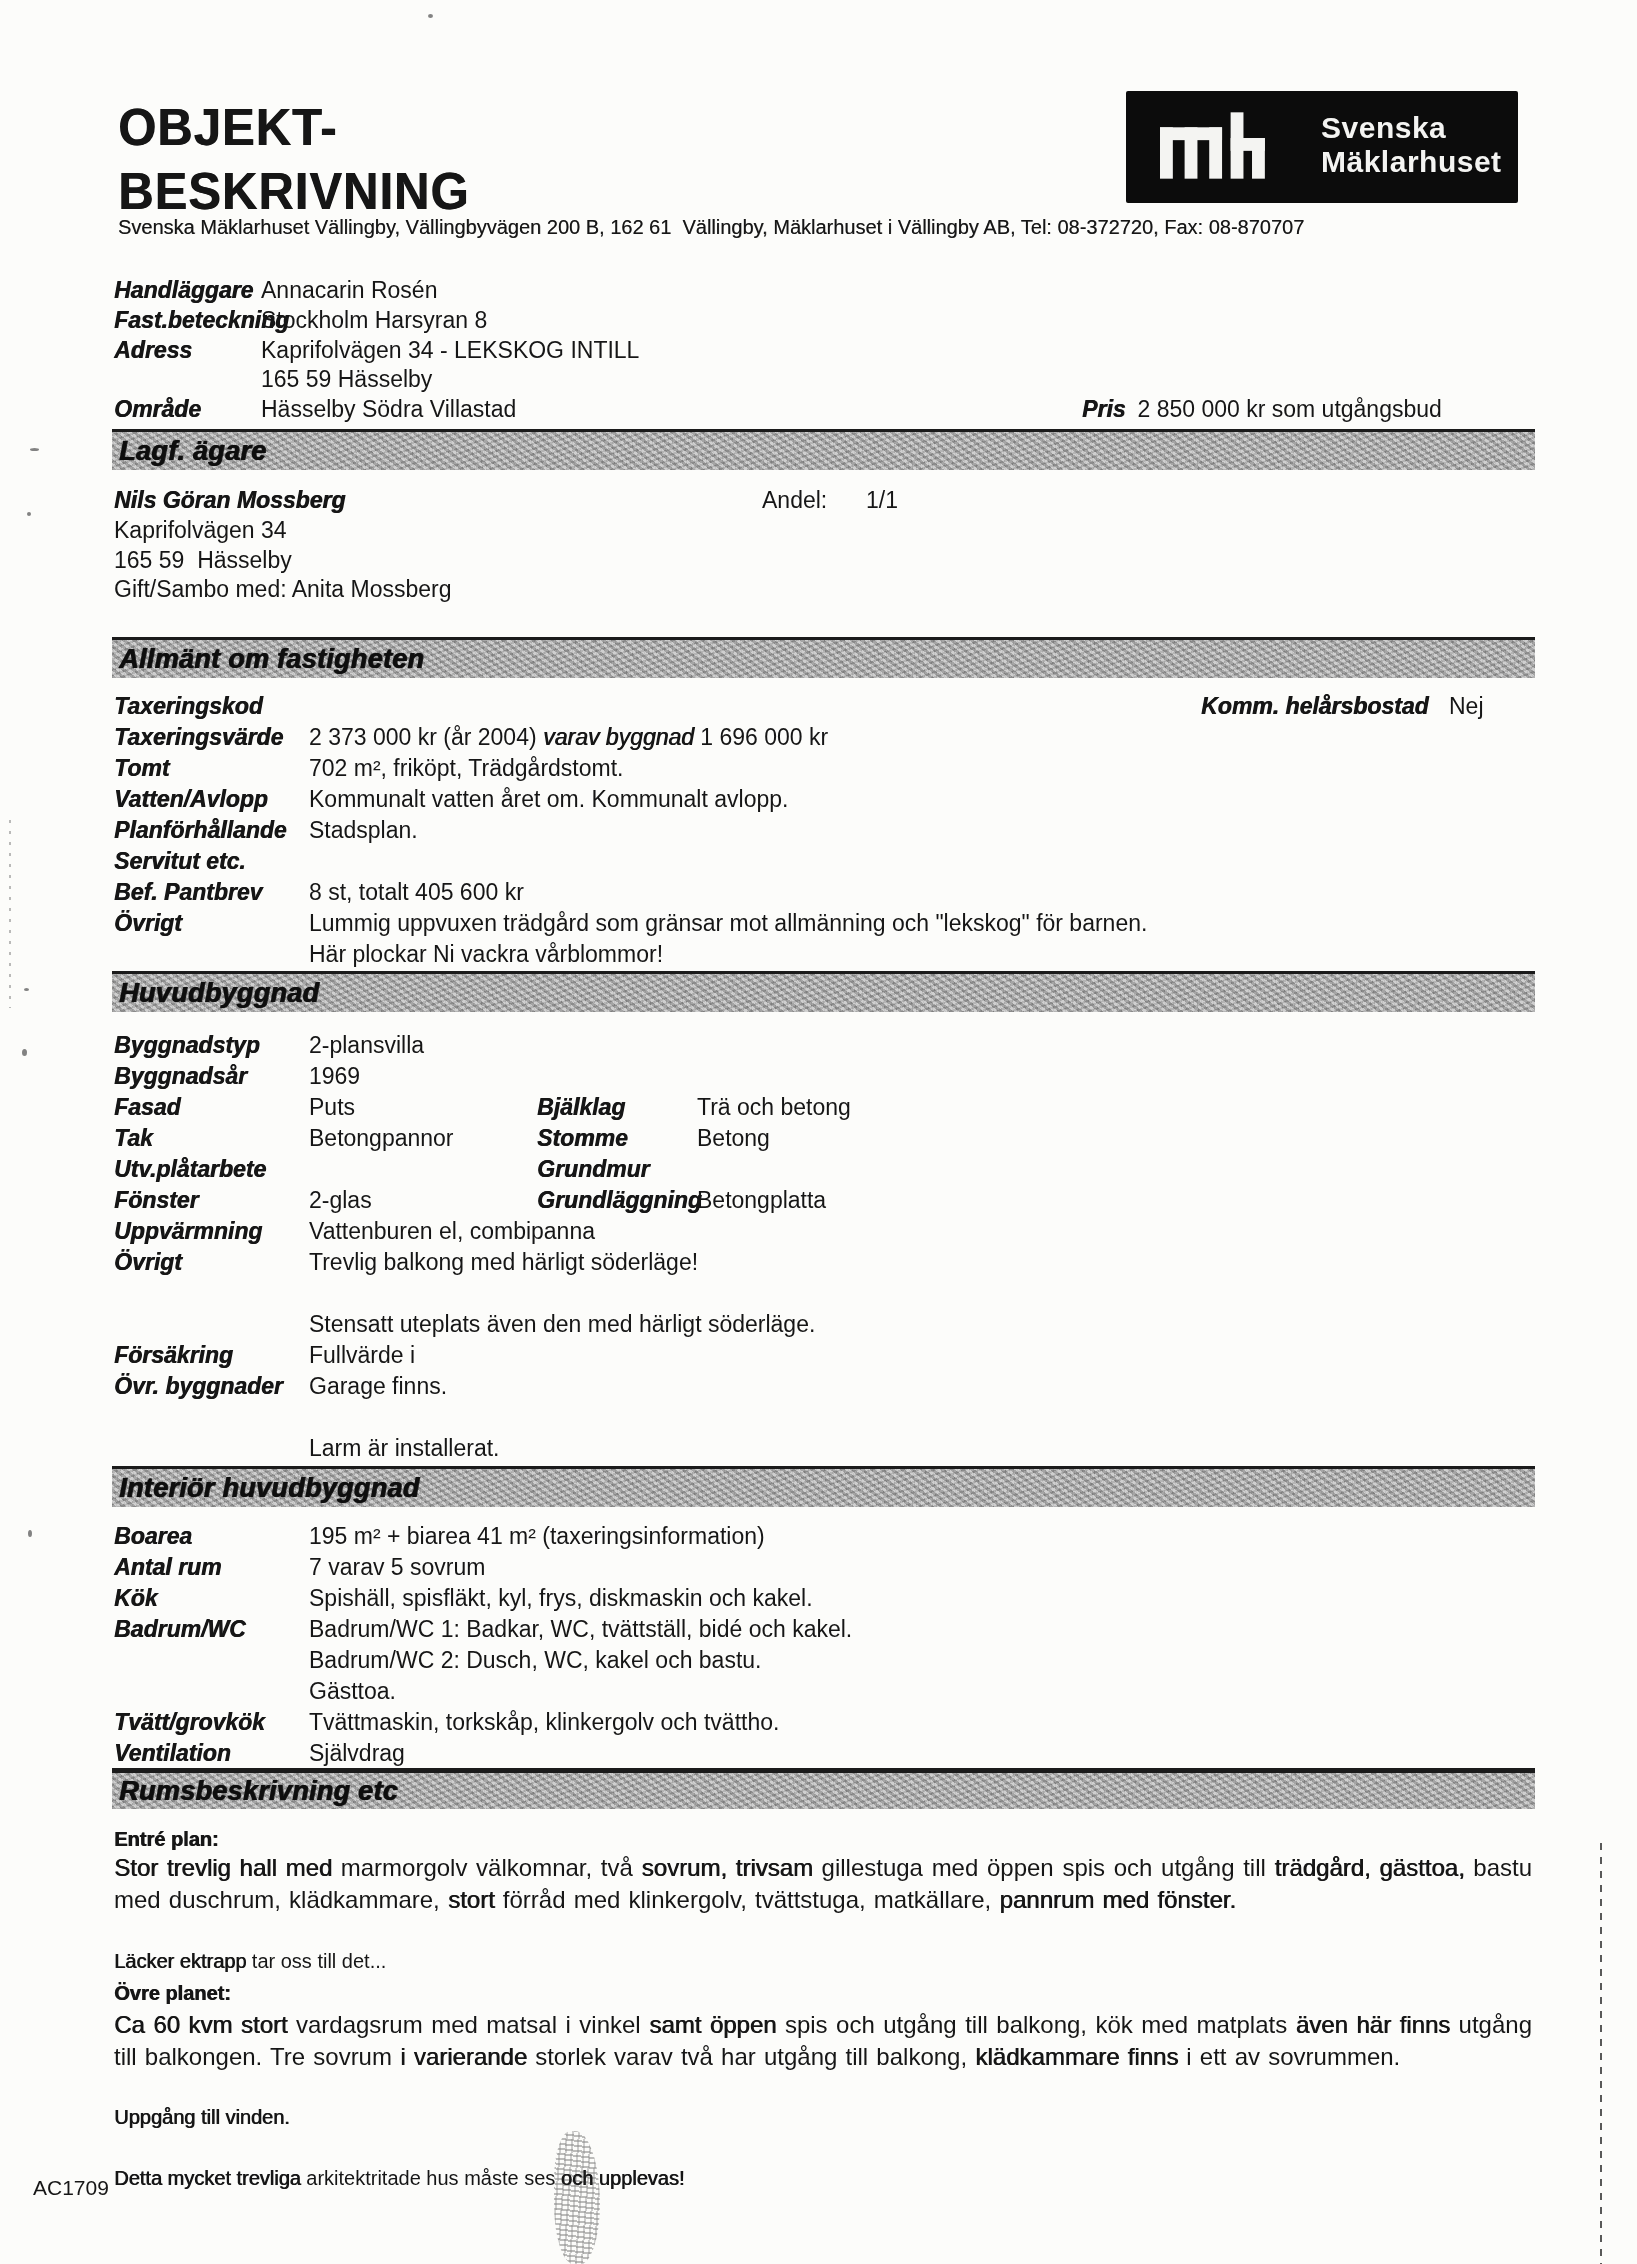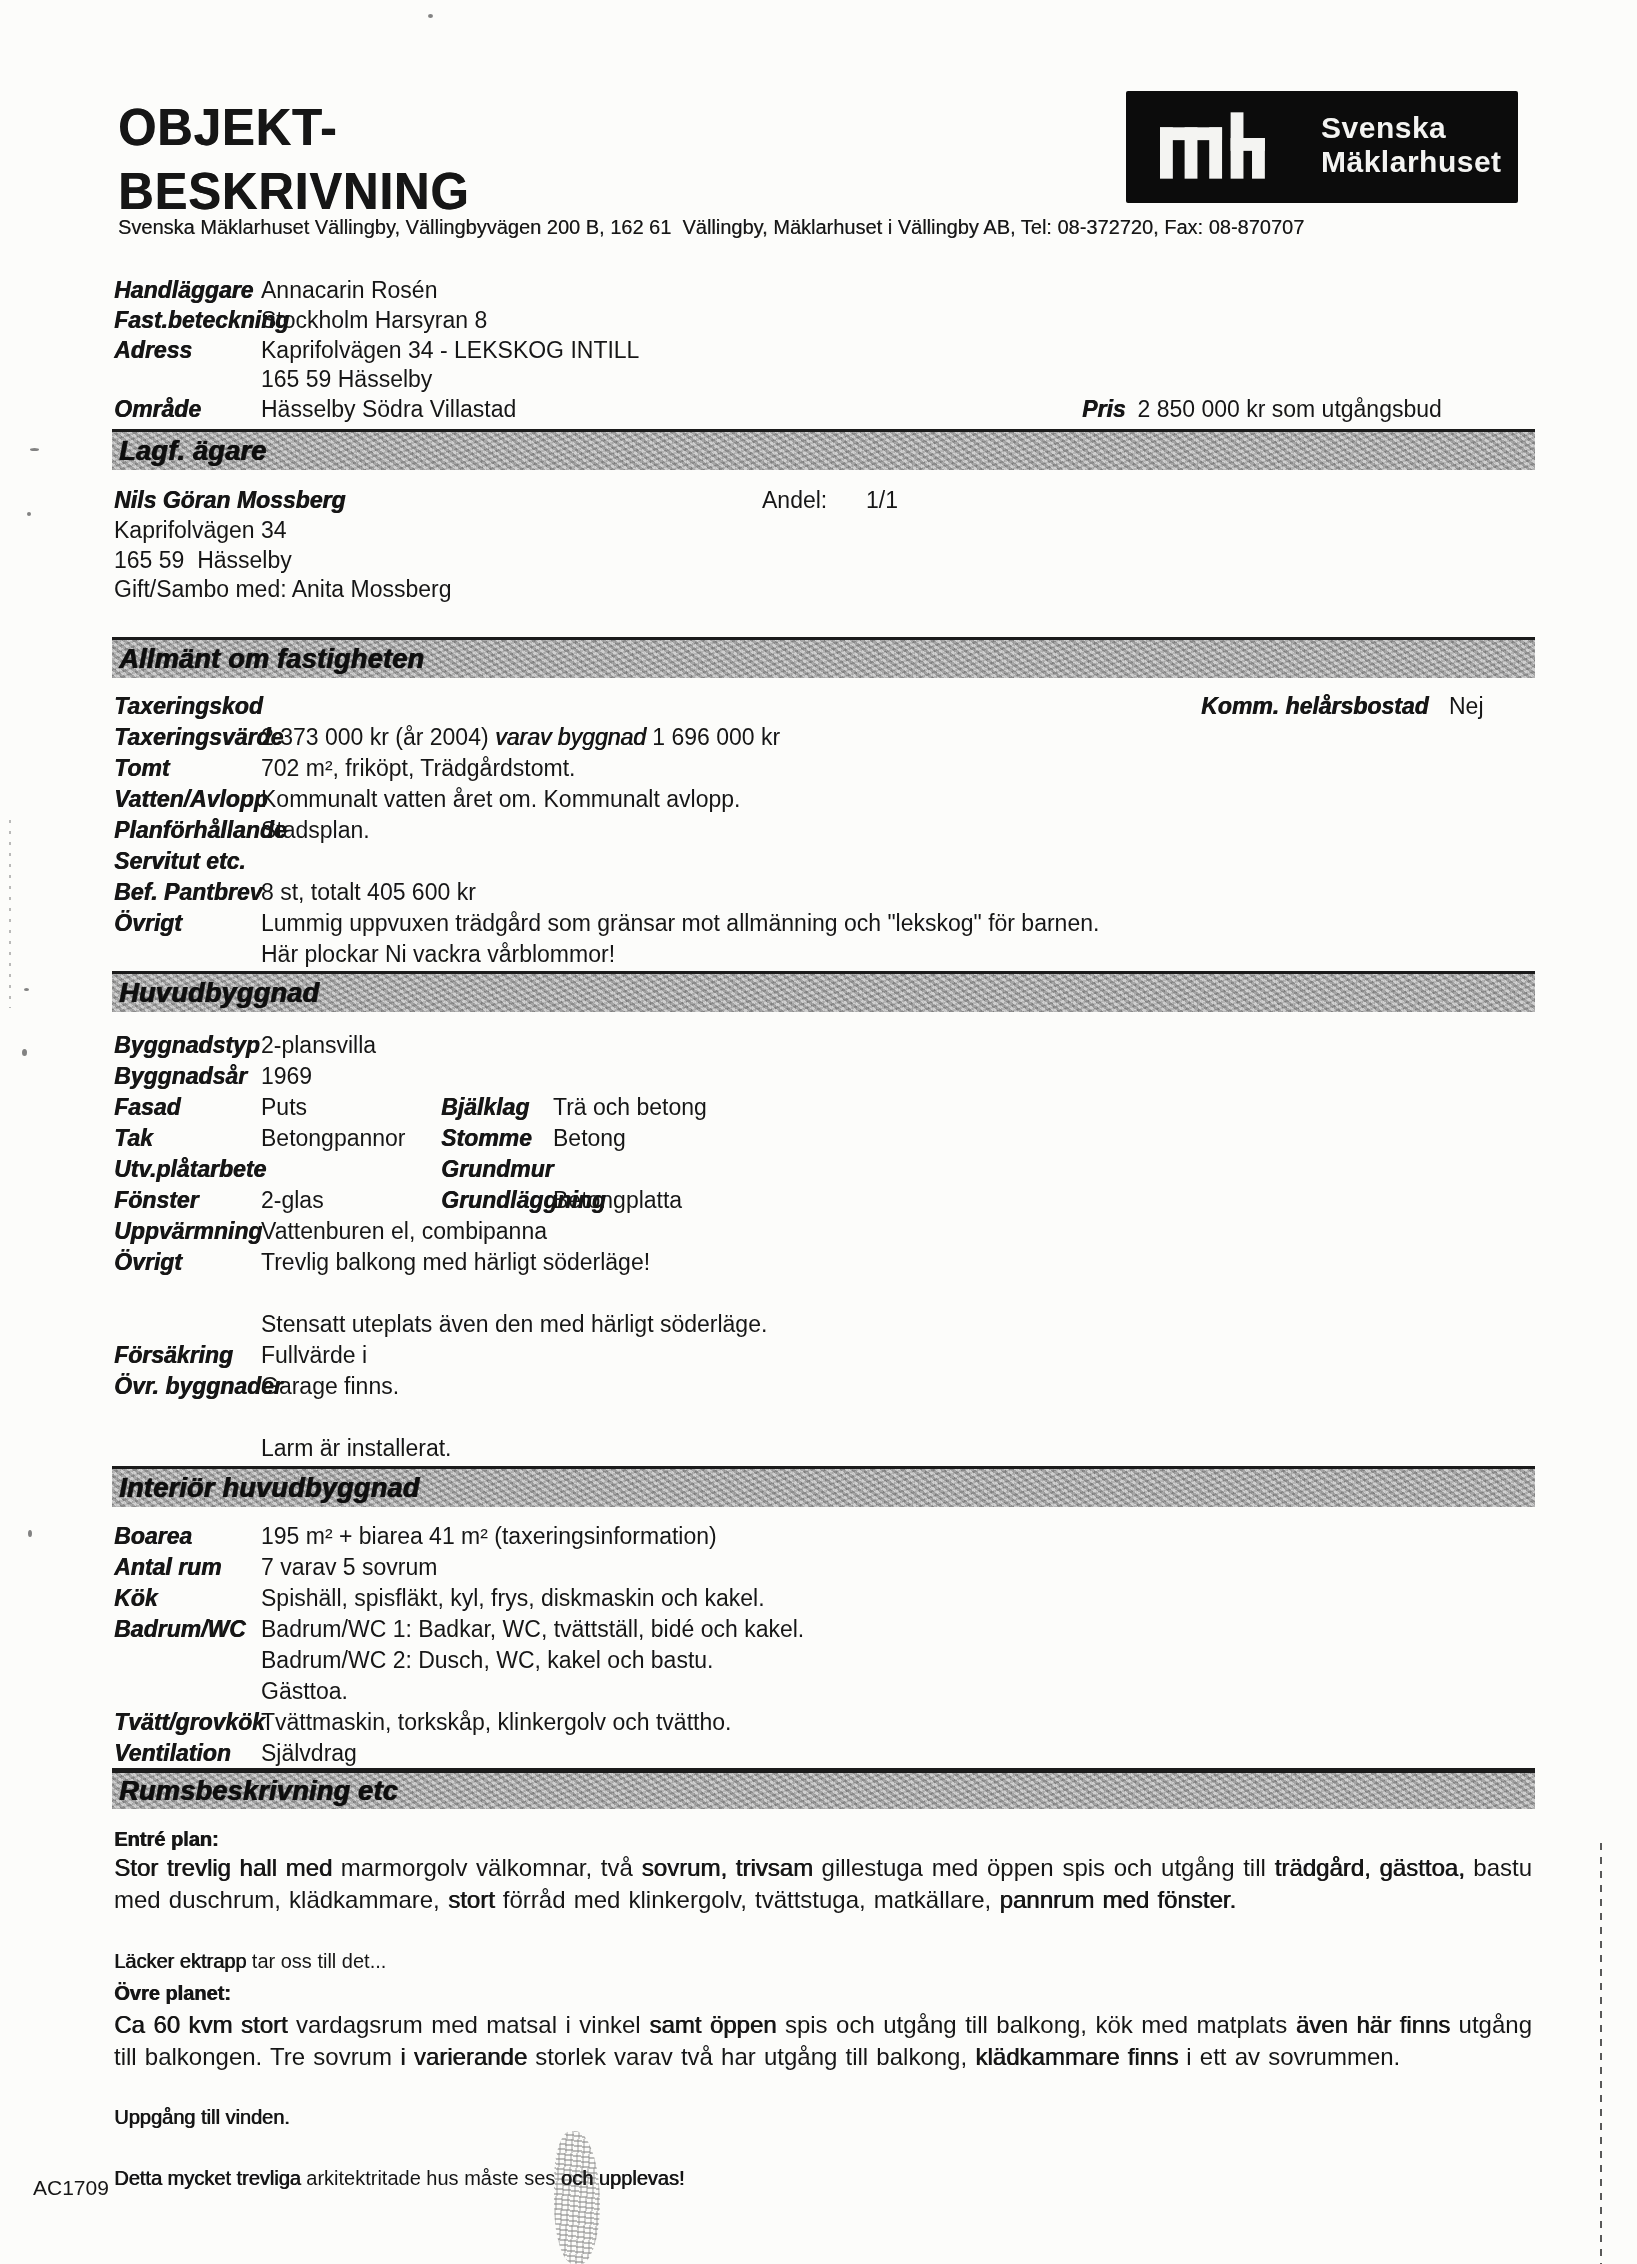"Taxeringskod" .rows .kv { gap: none -> 48px }
